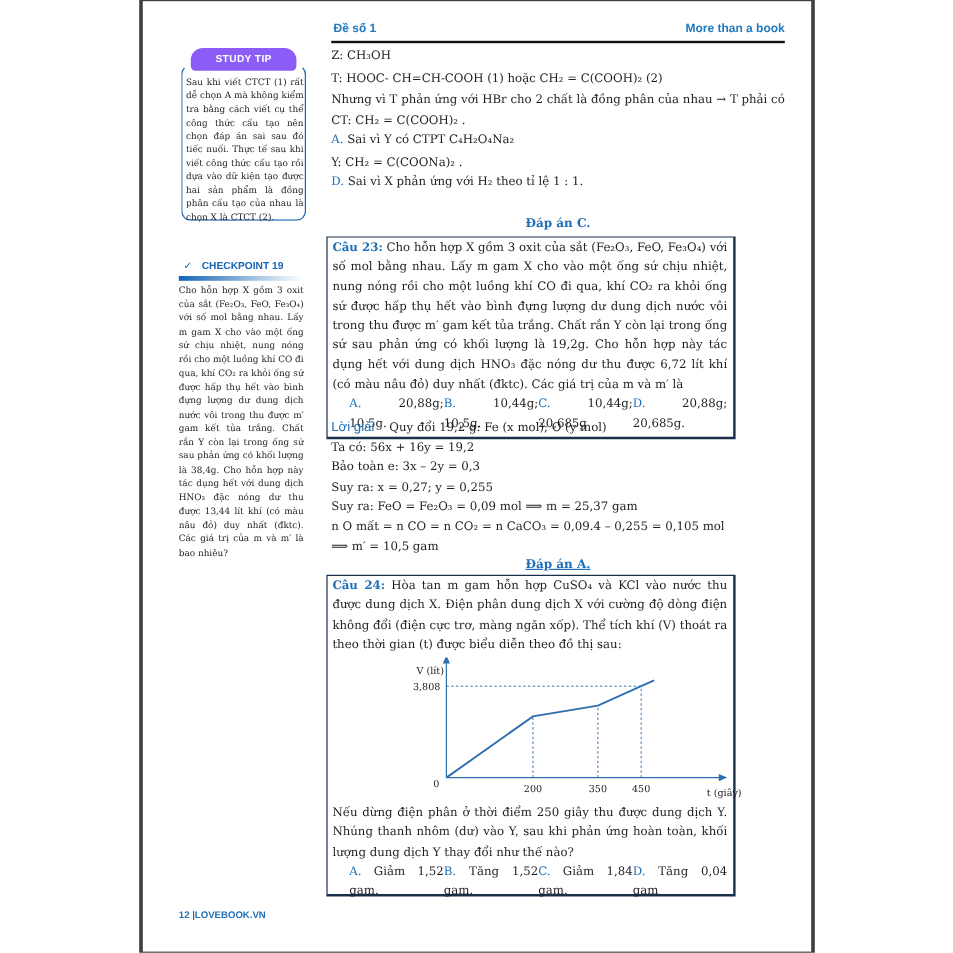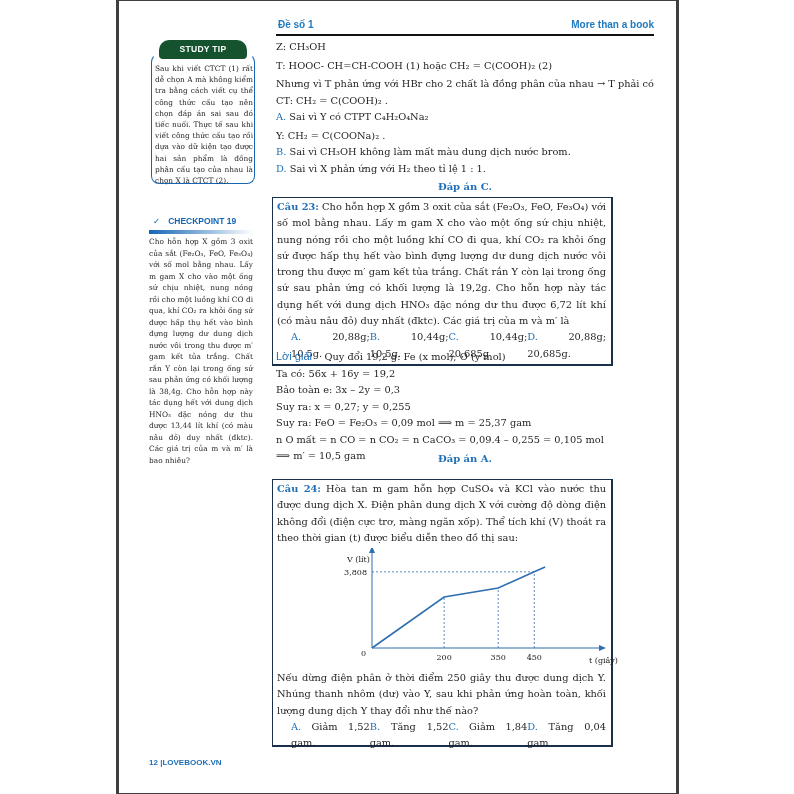"STUDY TIP" .tip-badge { background: #14532d -> #8b5cf6 }
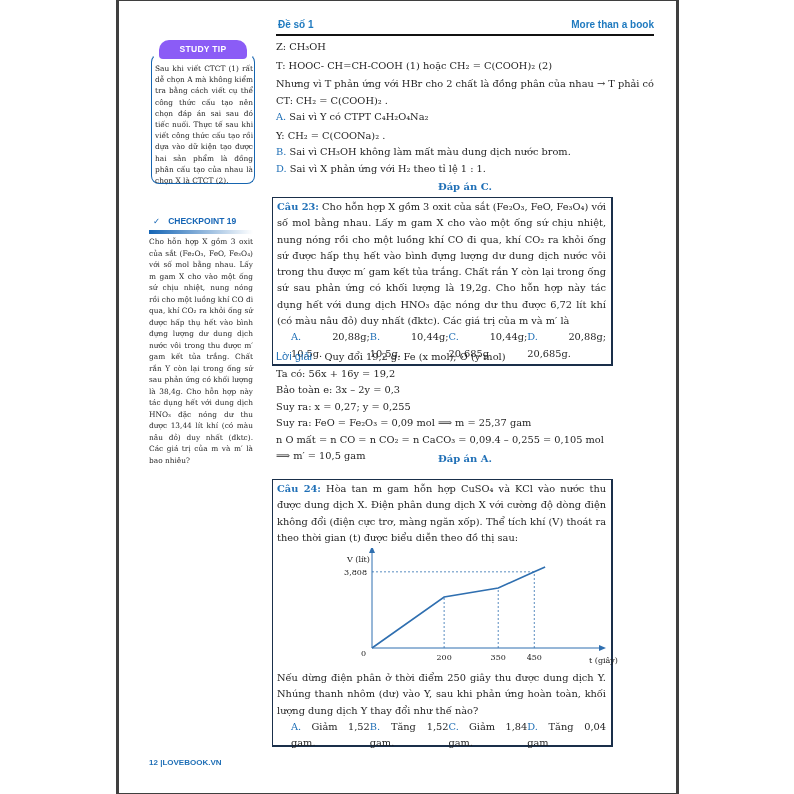"B. Sai vì CH₃OH không" div { html: <div><span>B.</span> <span>Sai vì CH₃OH không làm mất màu dung dịch nước brom.</span></div> -> none }
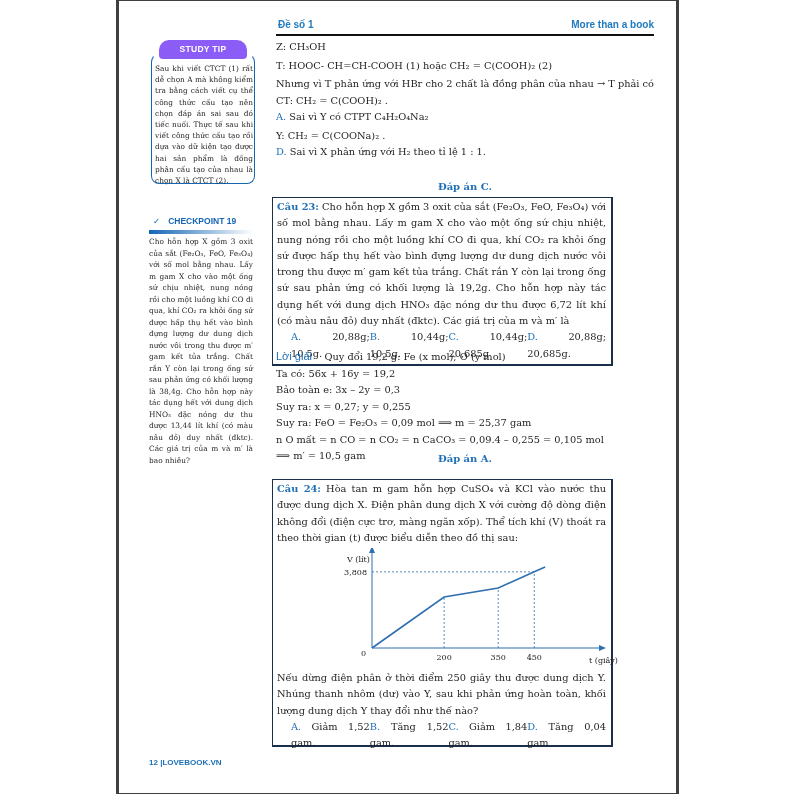"Đáp án A." div.abs { text-decoration: none -> underline; top: 452px -> 464px }
